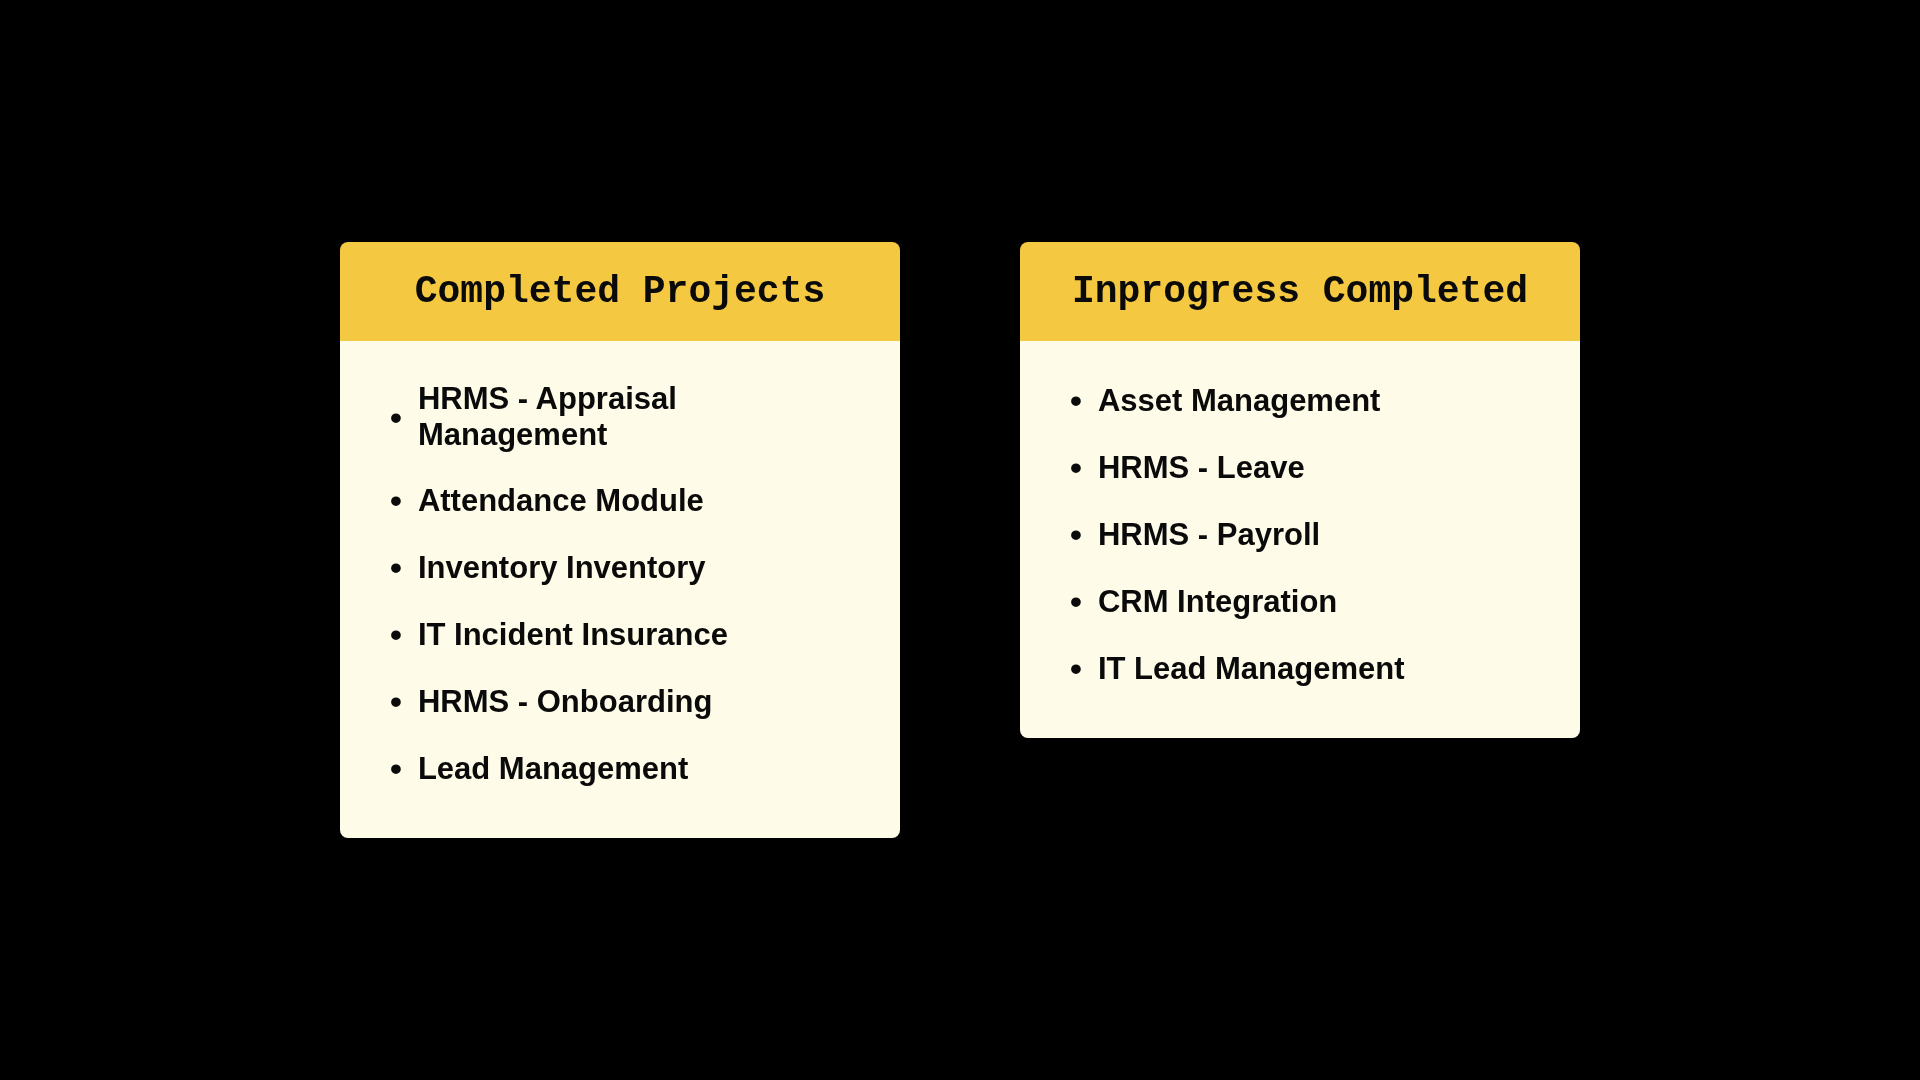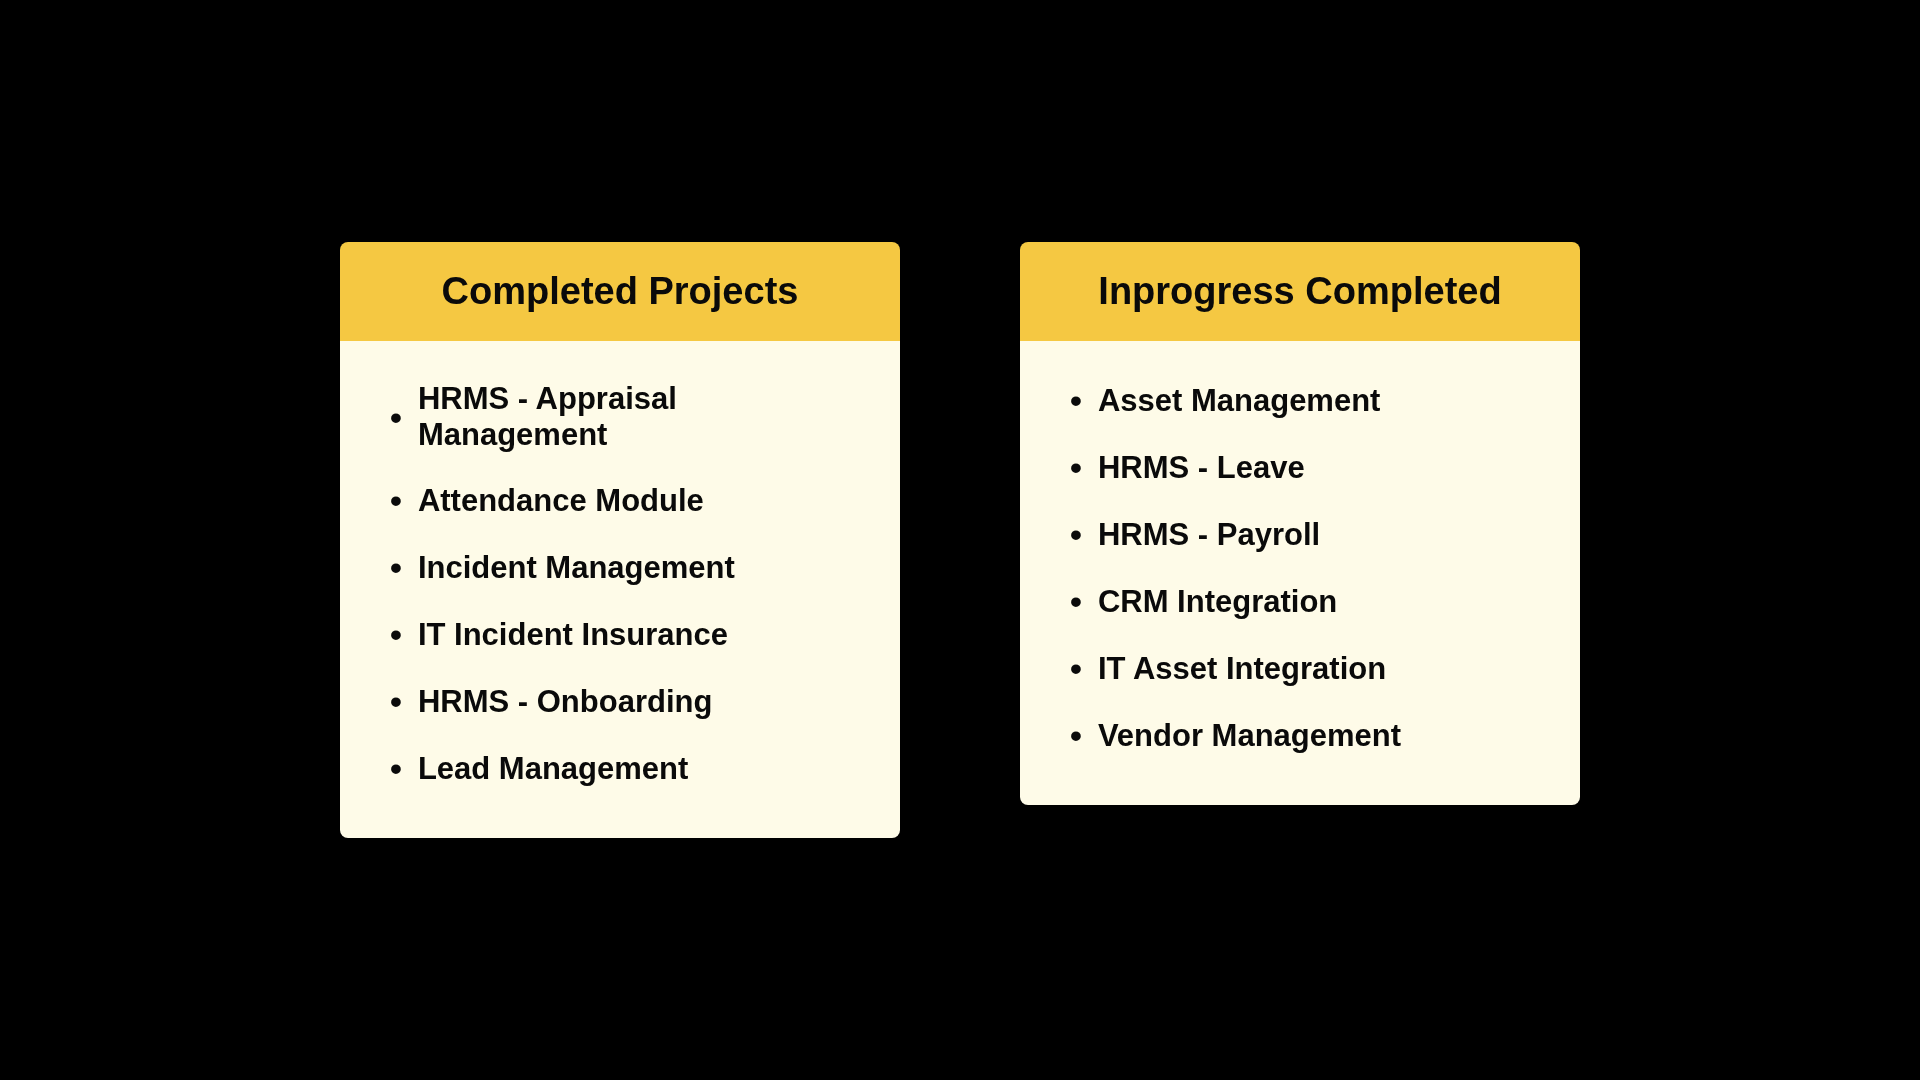"Completed Projects" .card-header h2 { font-family: Liberation Sans, sans-serif -> Liberation Mono, monospace }
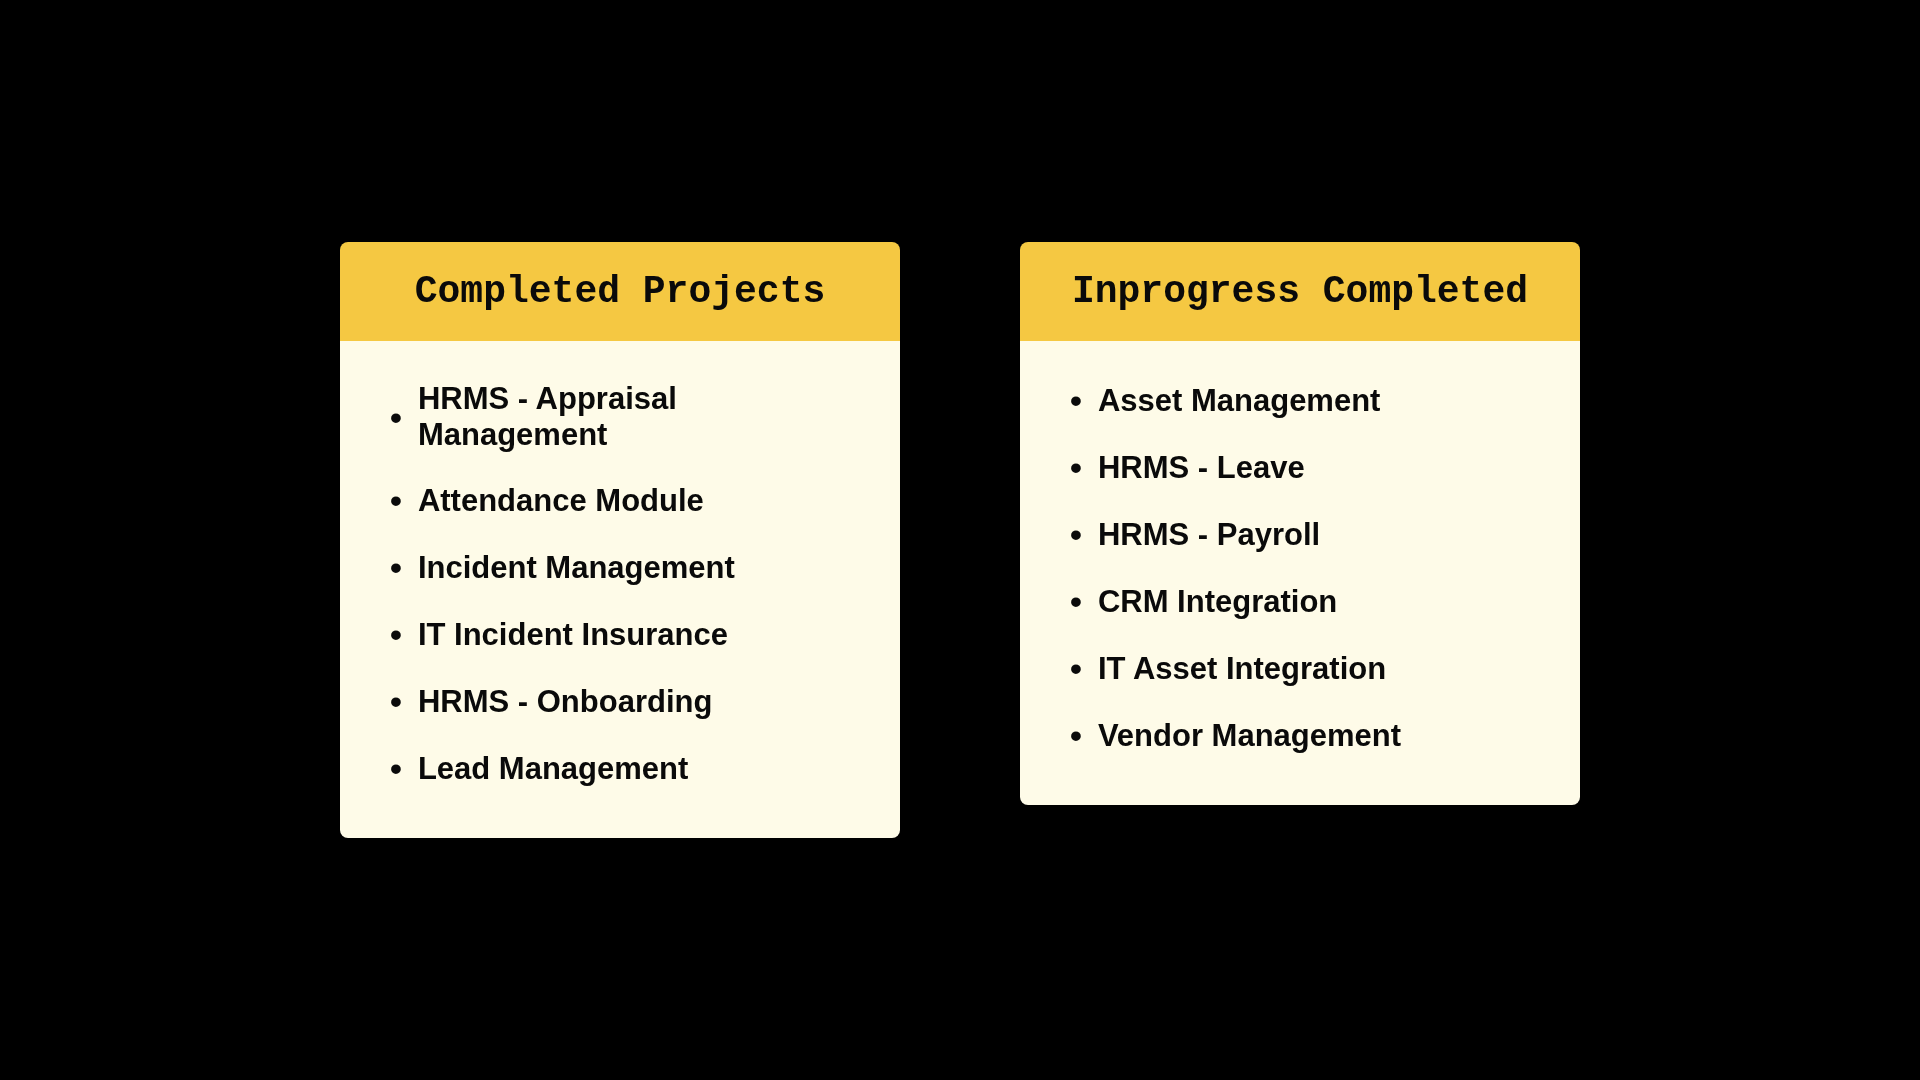"Incident Management" li { text: Incident Management -> Inventory Inventory }
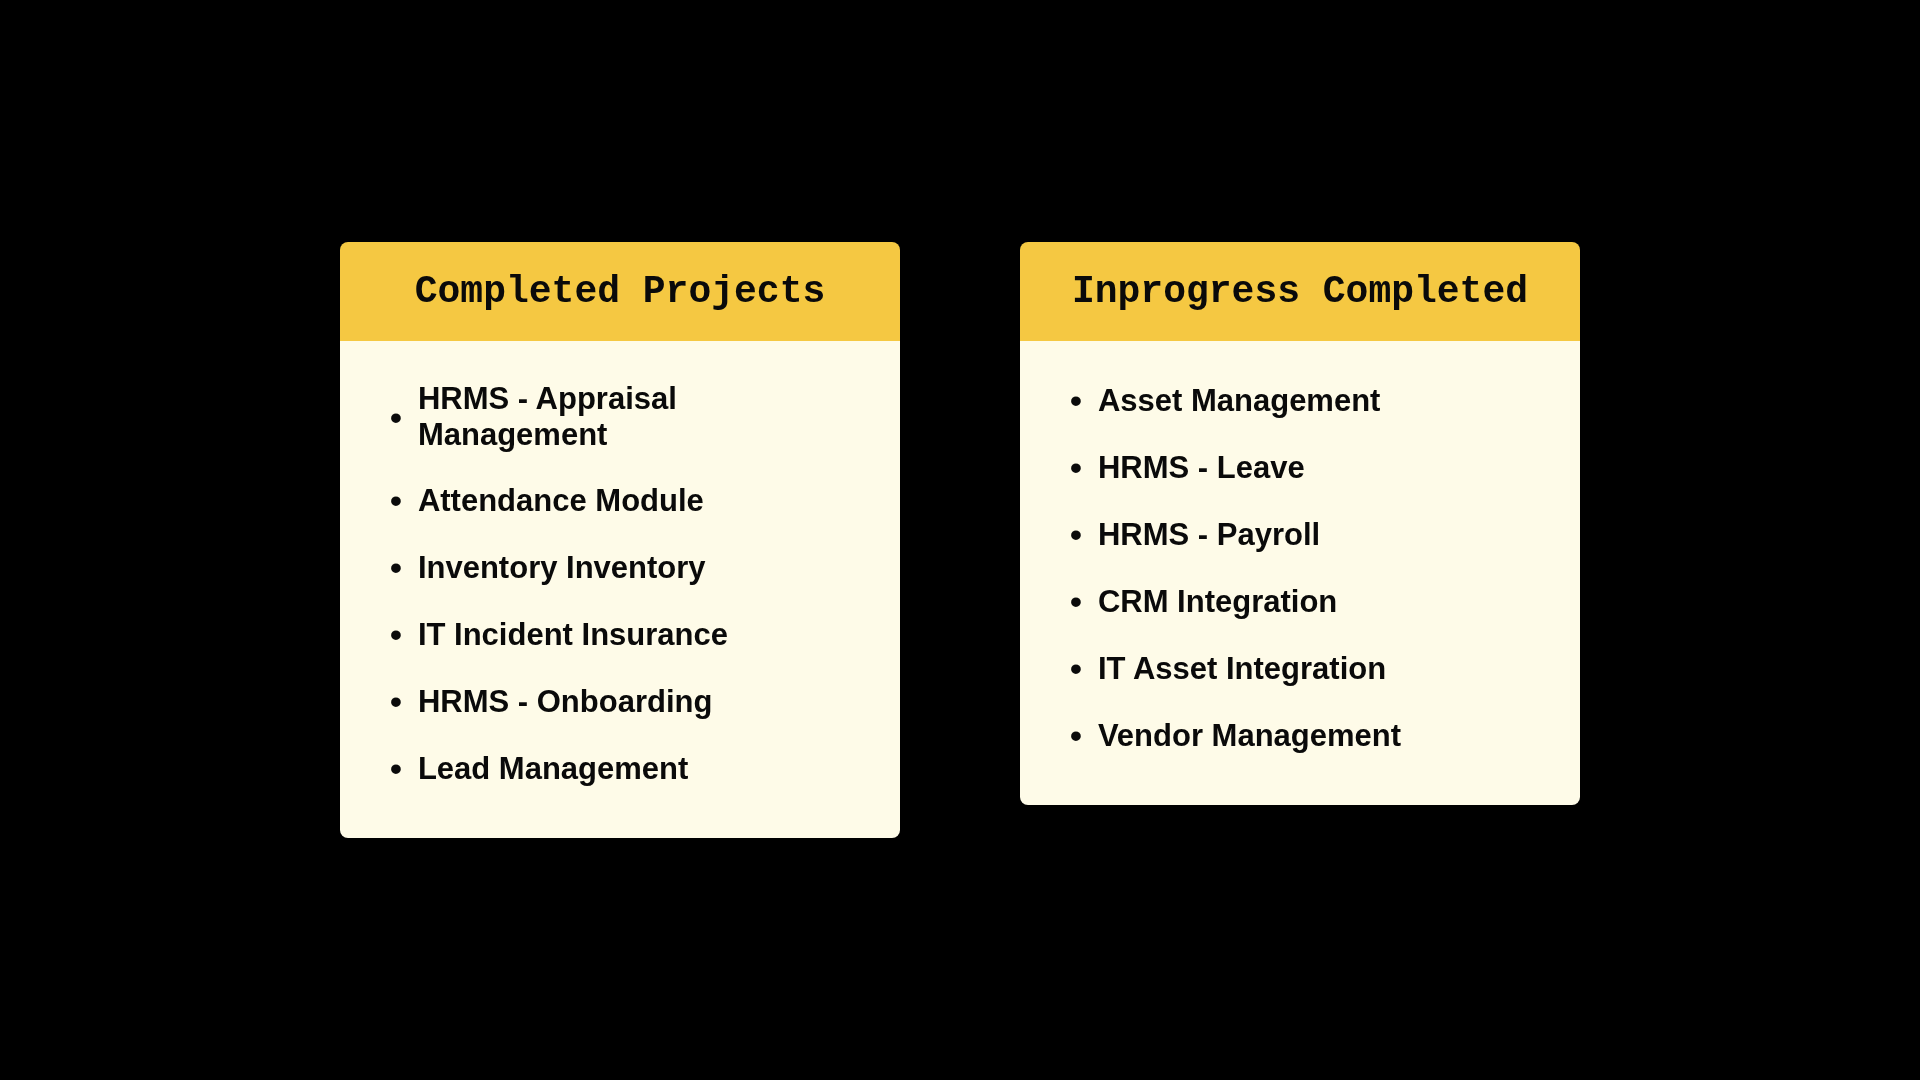"IT Asset Integration" li { text: Asset Integration -> Lead Management }
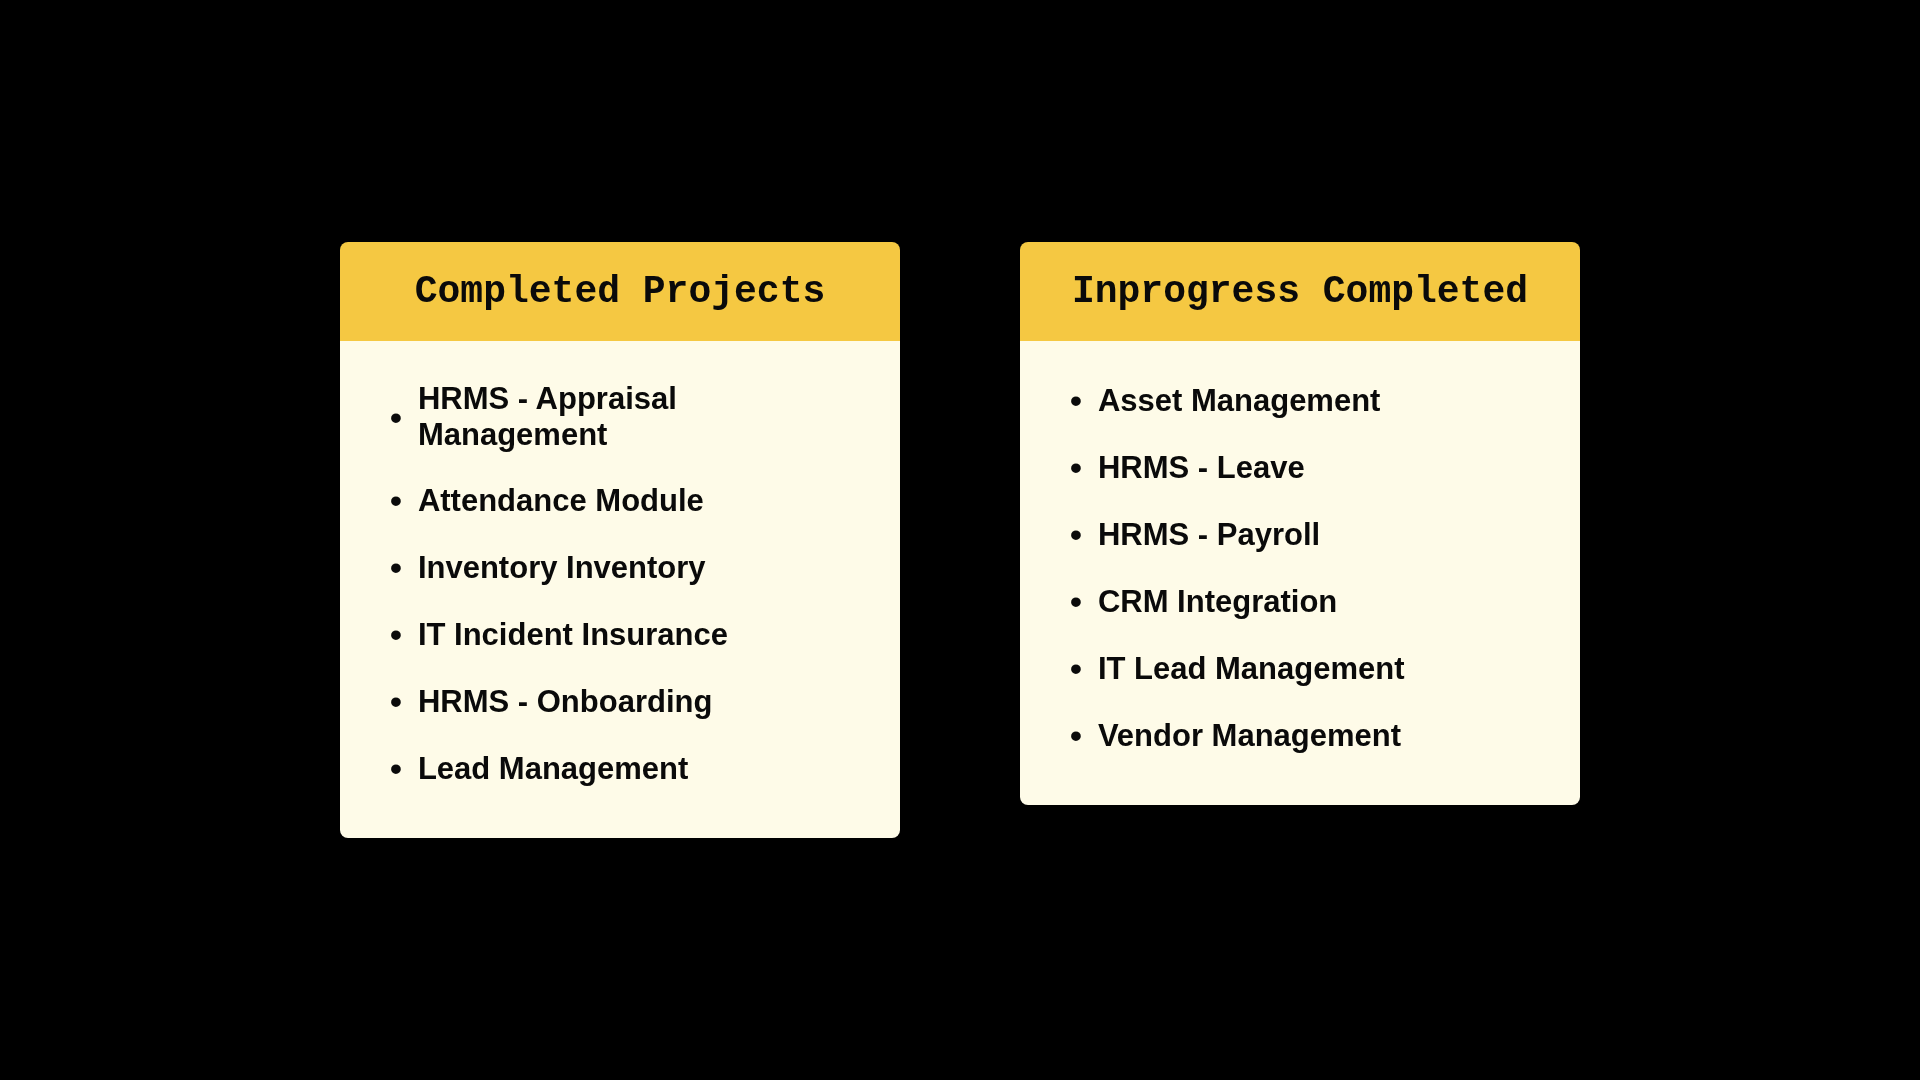"Vendor Management" li { html: <li>Vendor Management</li> -> none }
